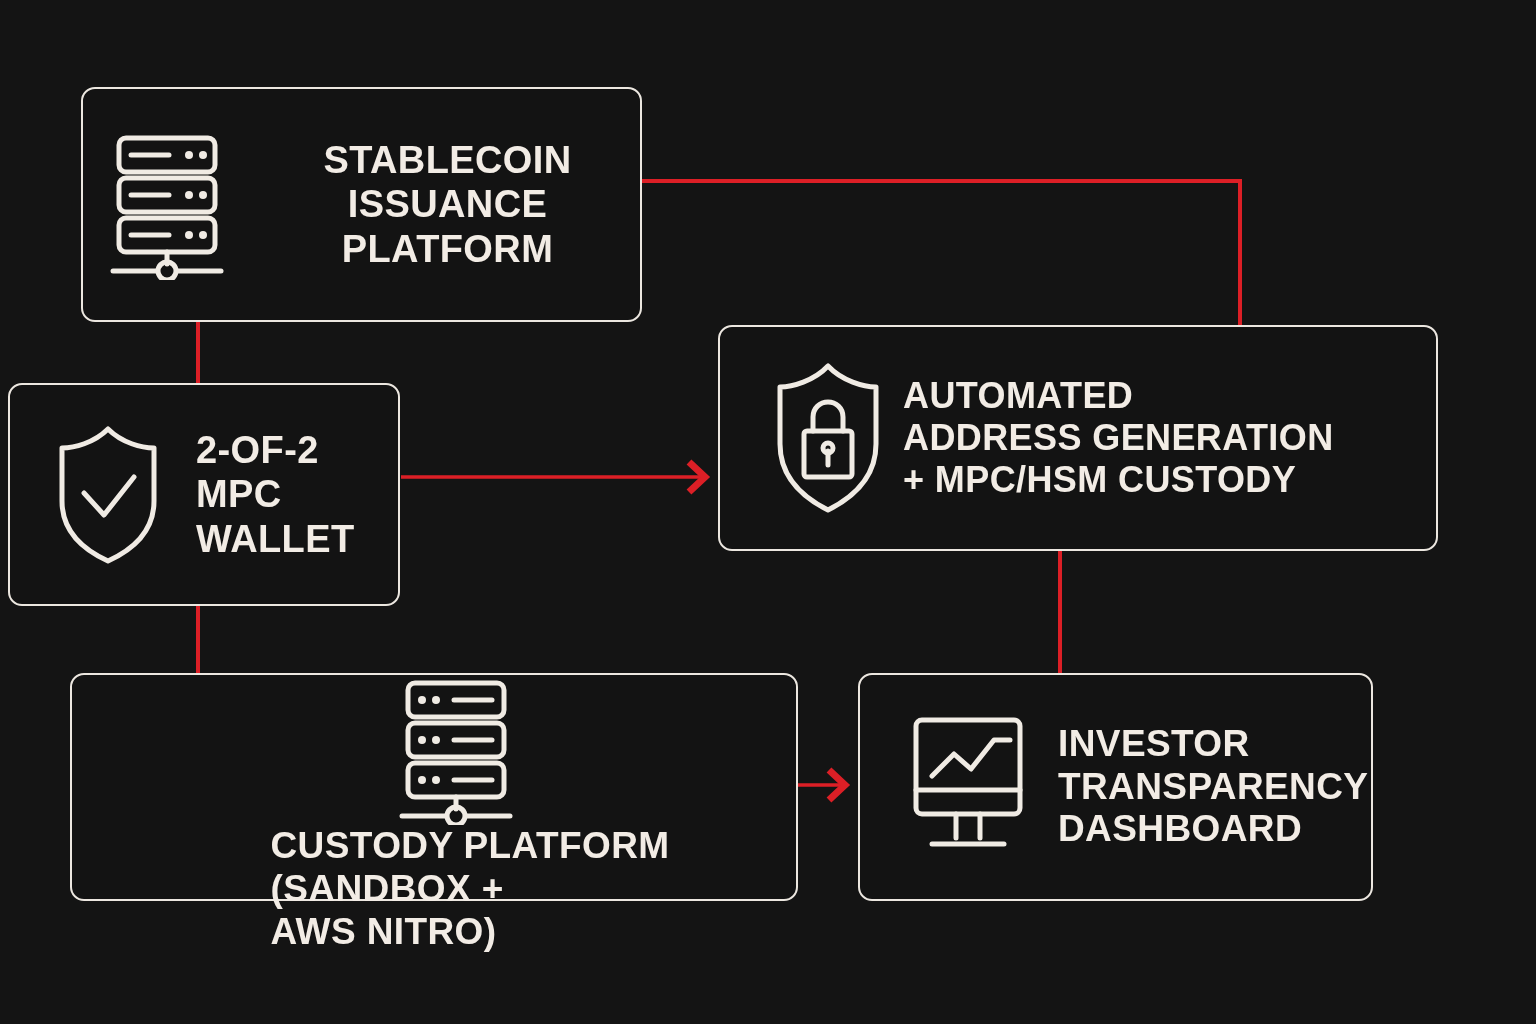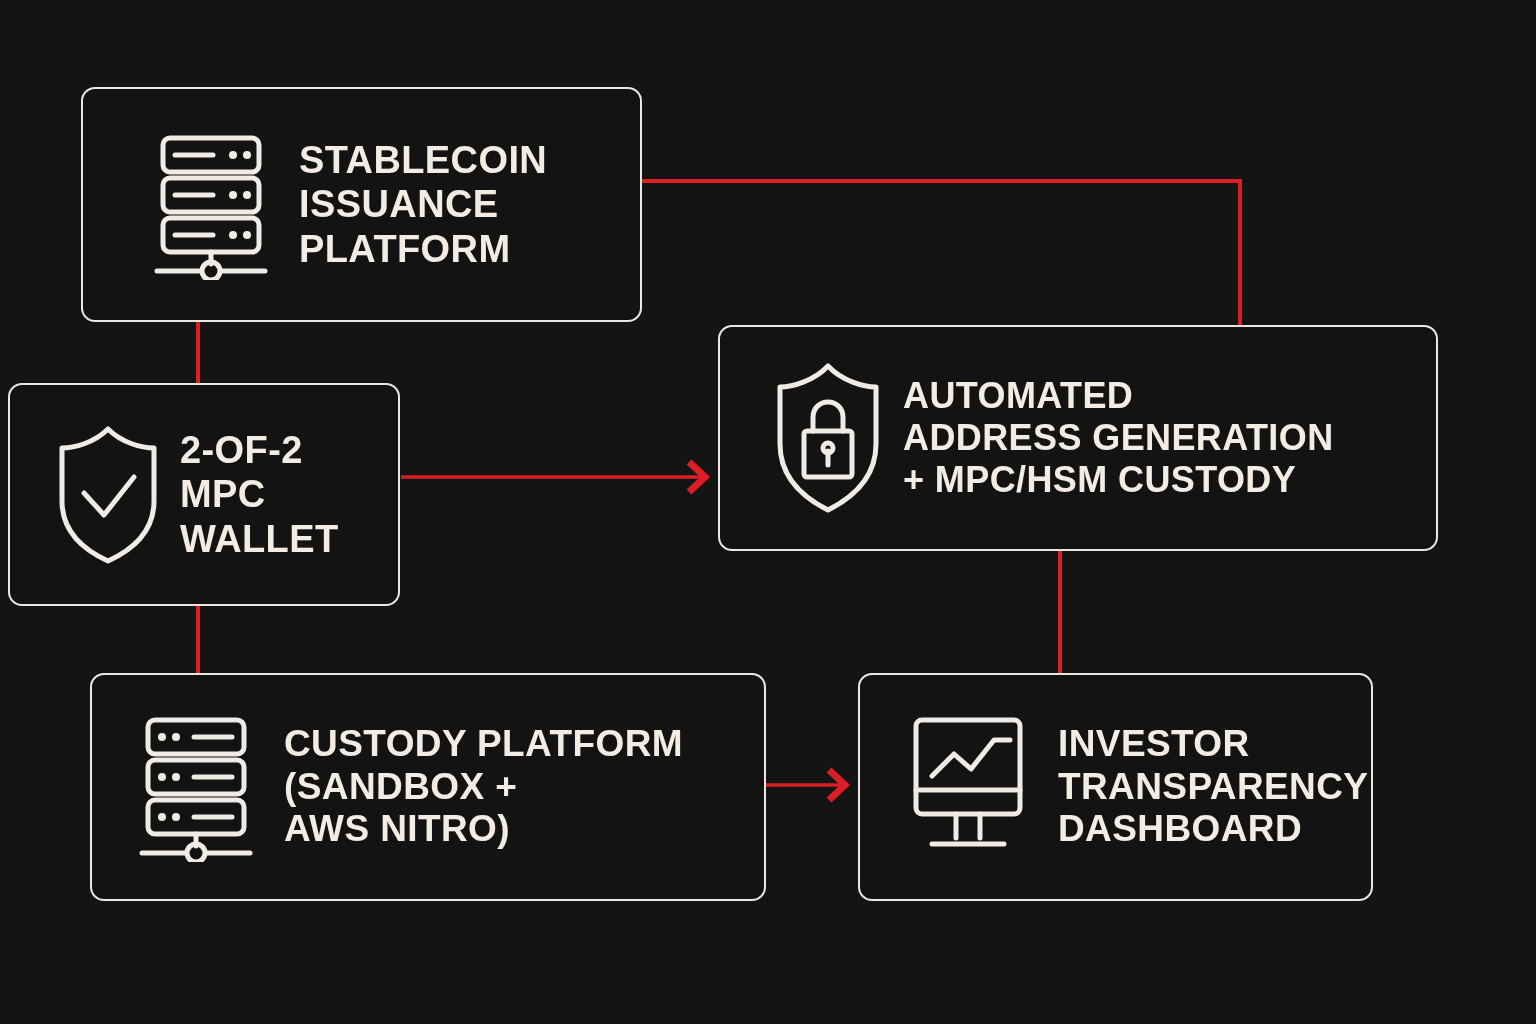"STABLECOIN" #node-issuance { padding-left: 68px -> 24px; text-align: none -> center }
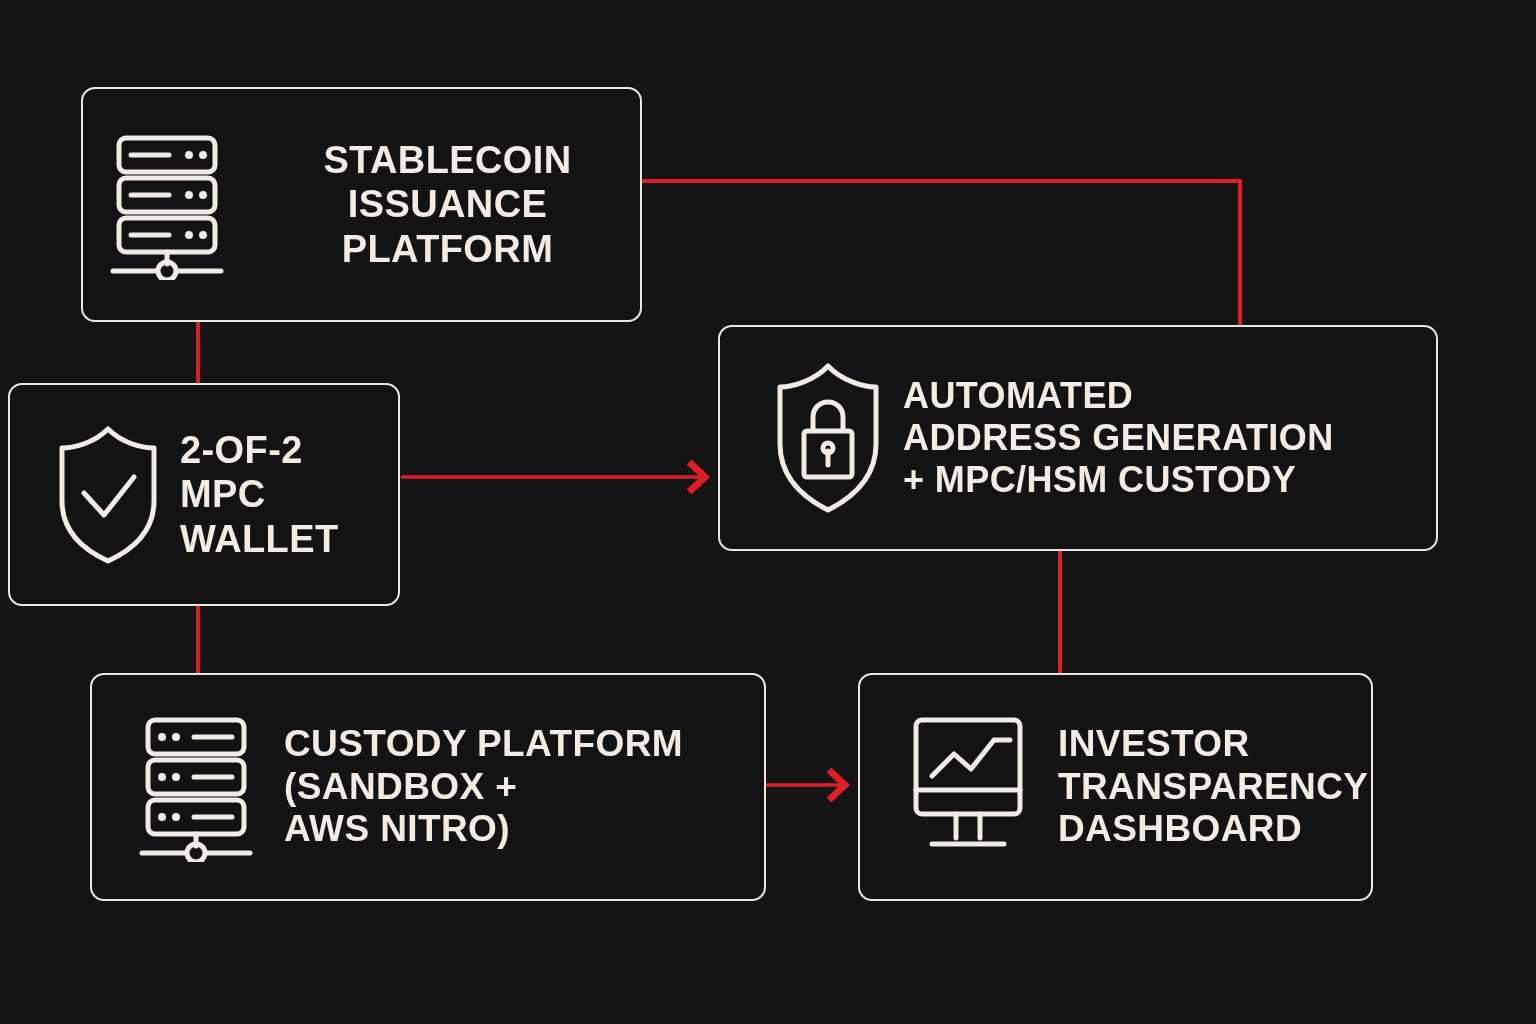"2-OF-2" #node-wallet .label { margin-left: 16px -> 32px }
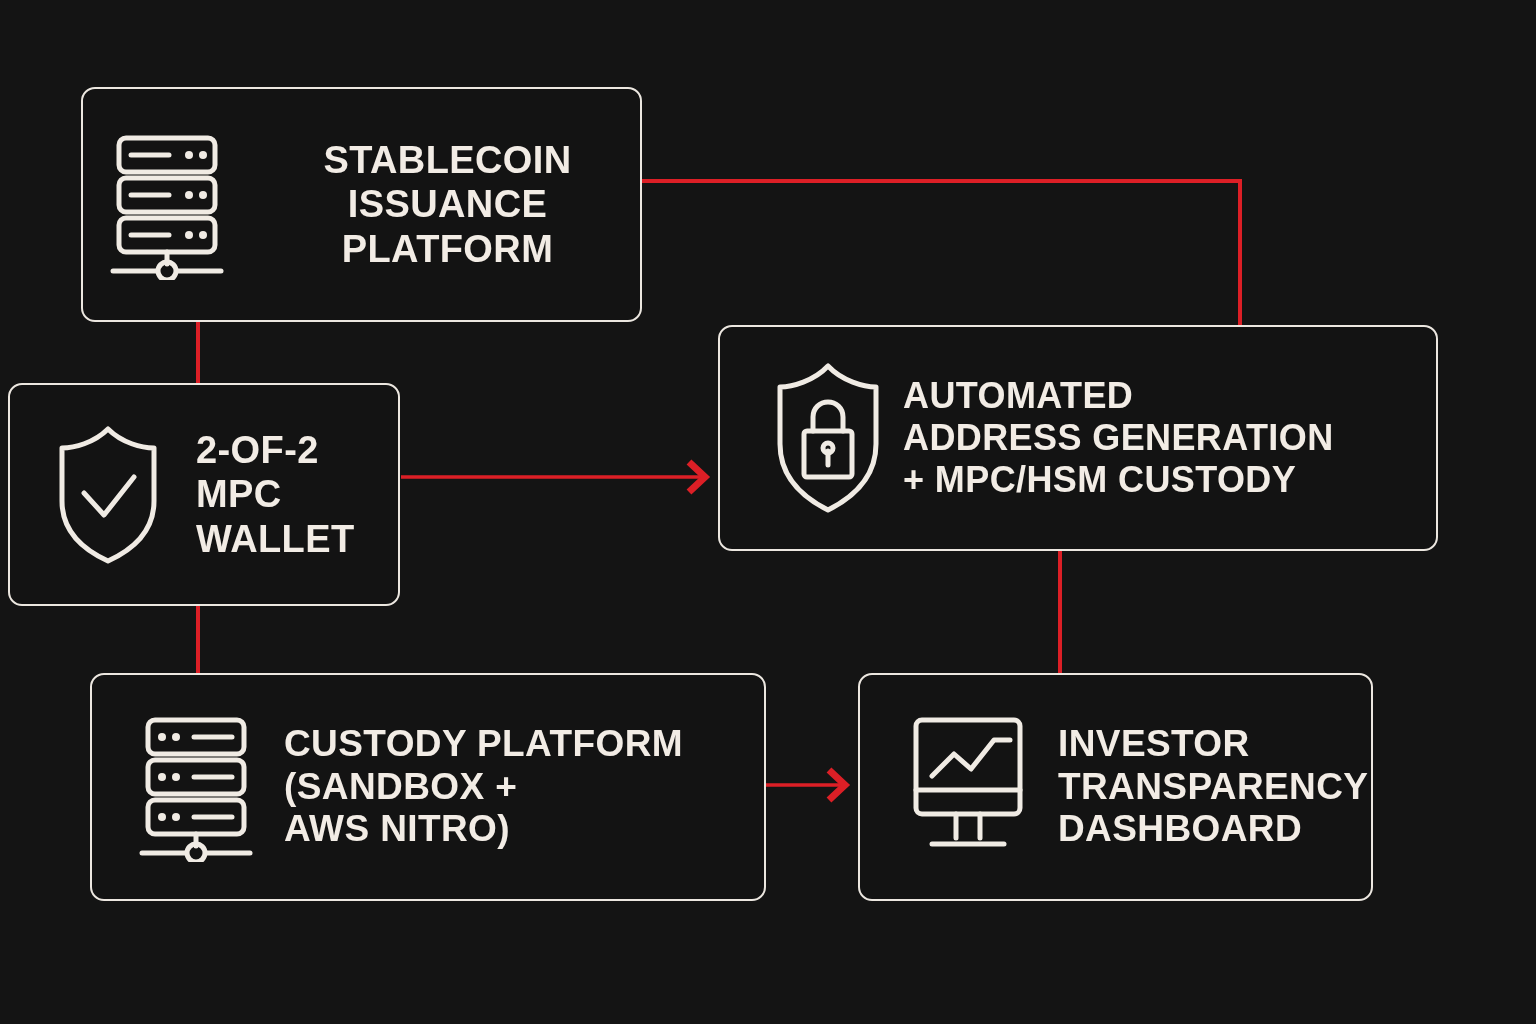"CUSTODY PLATFORM" #node-custody { flex-direction: none -> column; left: 90px -> 70px; width: 676px -> 728px }
